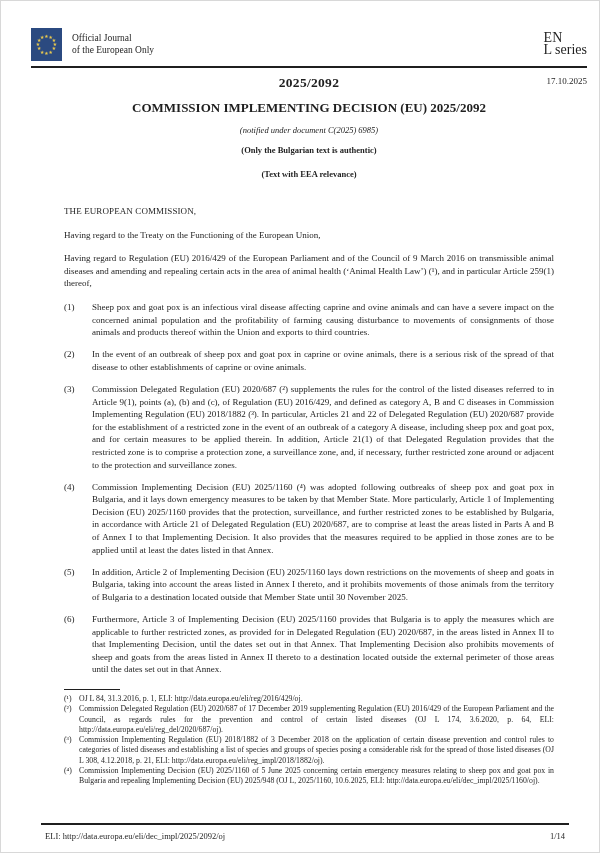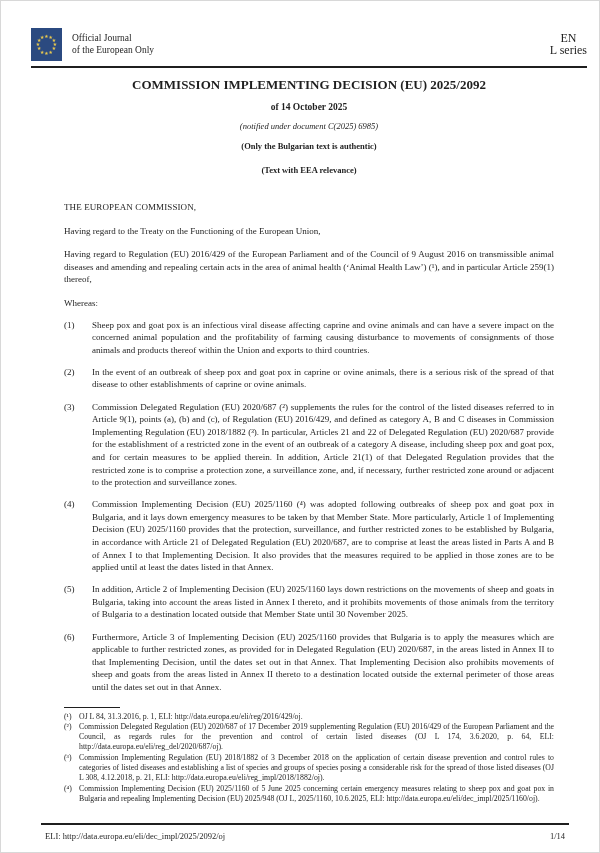"EN" .mast-right { font-size: 12px -> 14px; text-align: center -> left }
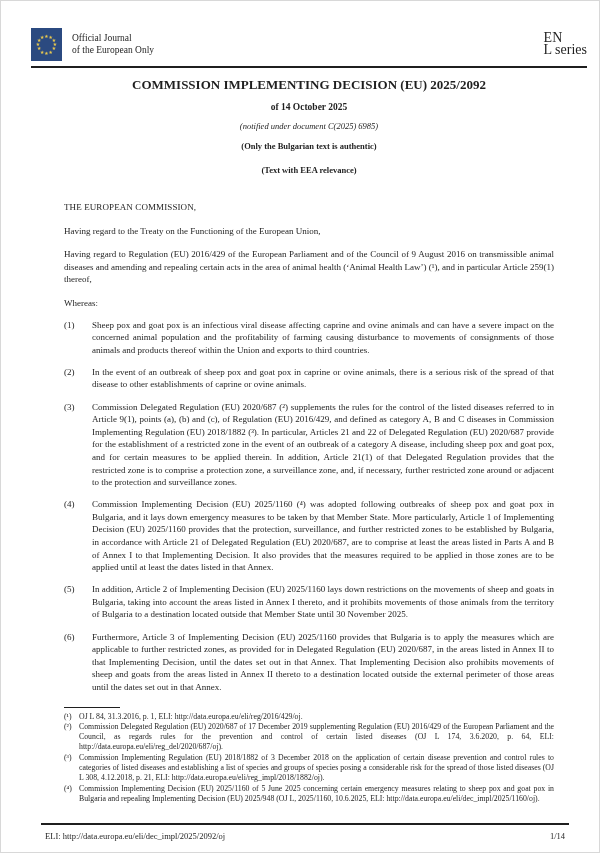"2025/2092" div.doc-number-row { html: none -> <div> <div></div> <div>2025/2092</div> <div>17.10.2025</div> </div> }
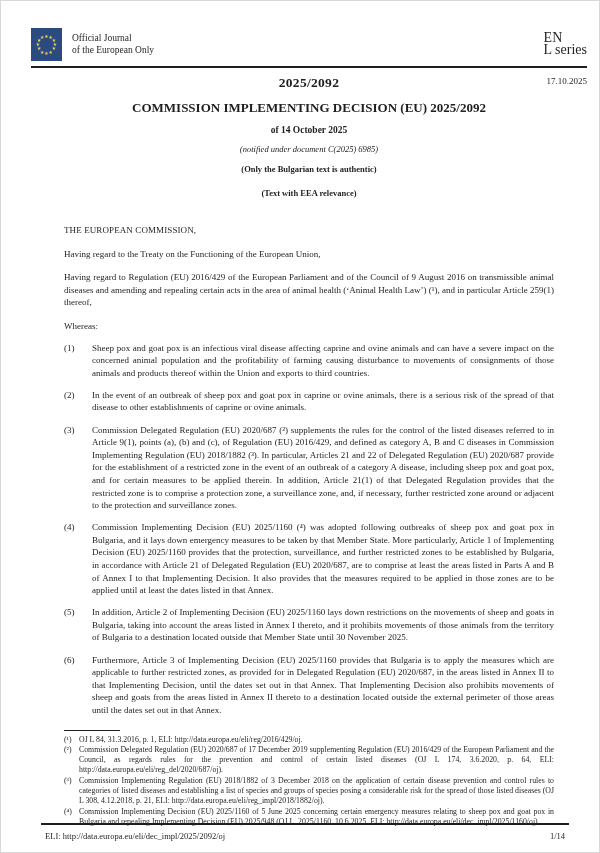"of 14 October 2025" div.t-date { html: <div>of 14 October 2025</div> -> none }
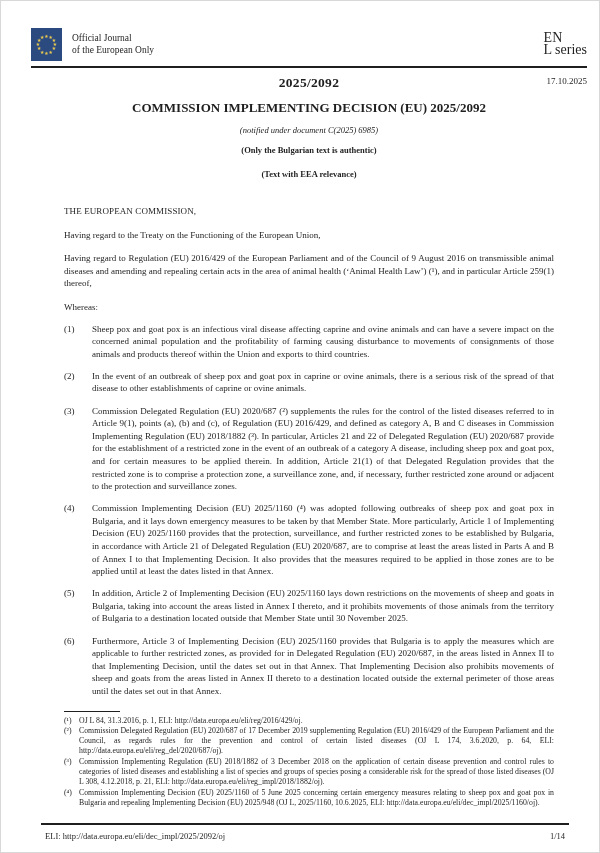"Having regard to Regulation (EU)" p { text: August -> March }
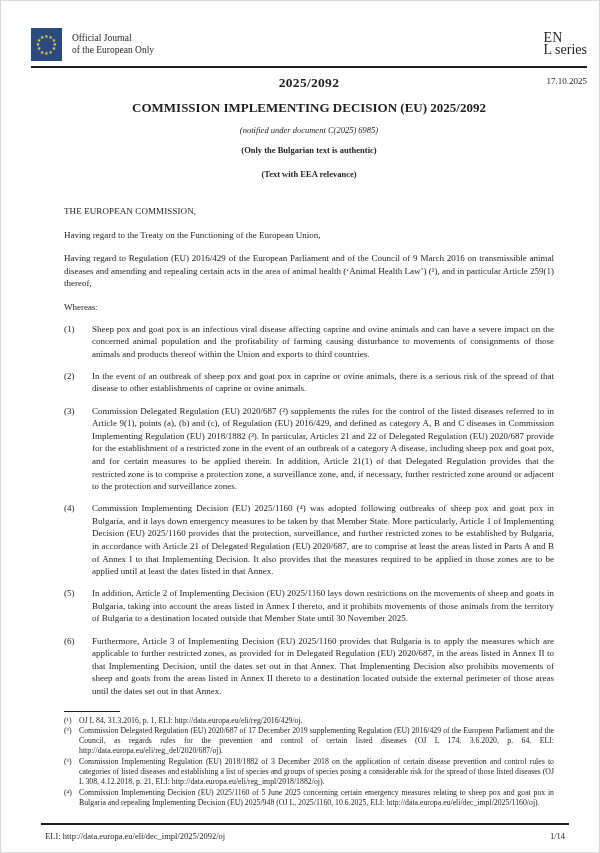"Whereas:" p.whereas { html: <p>Whereas:</p> -> none }
